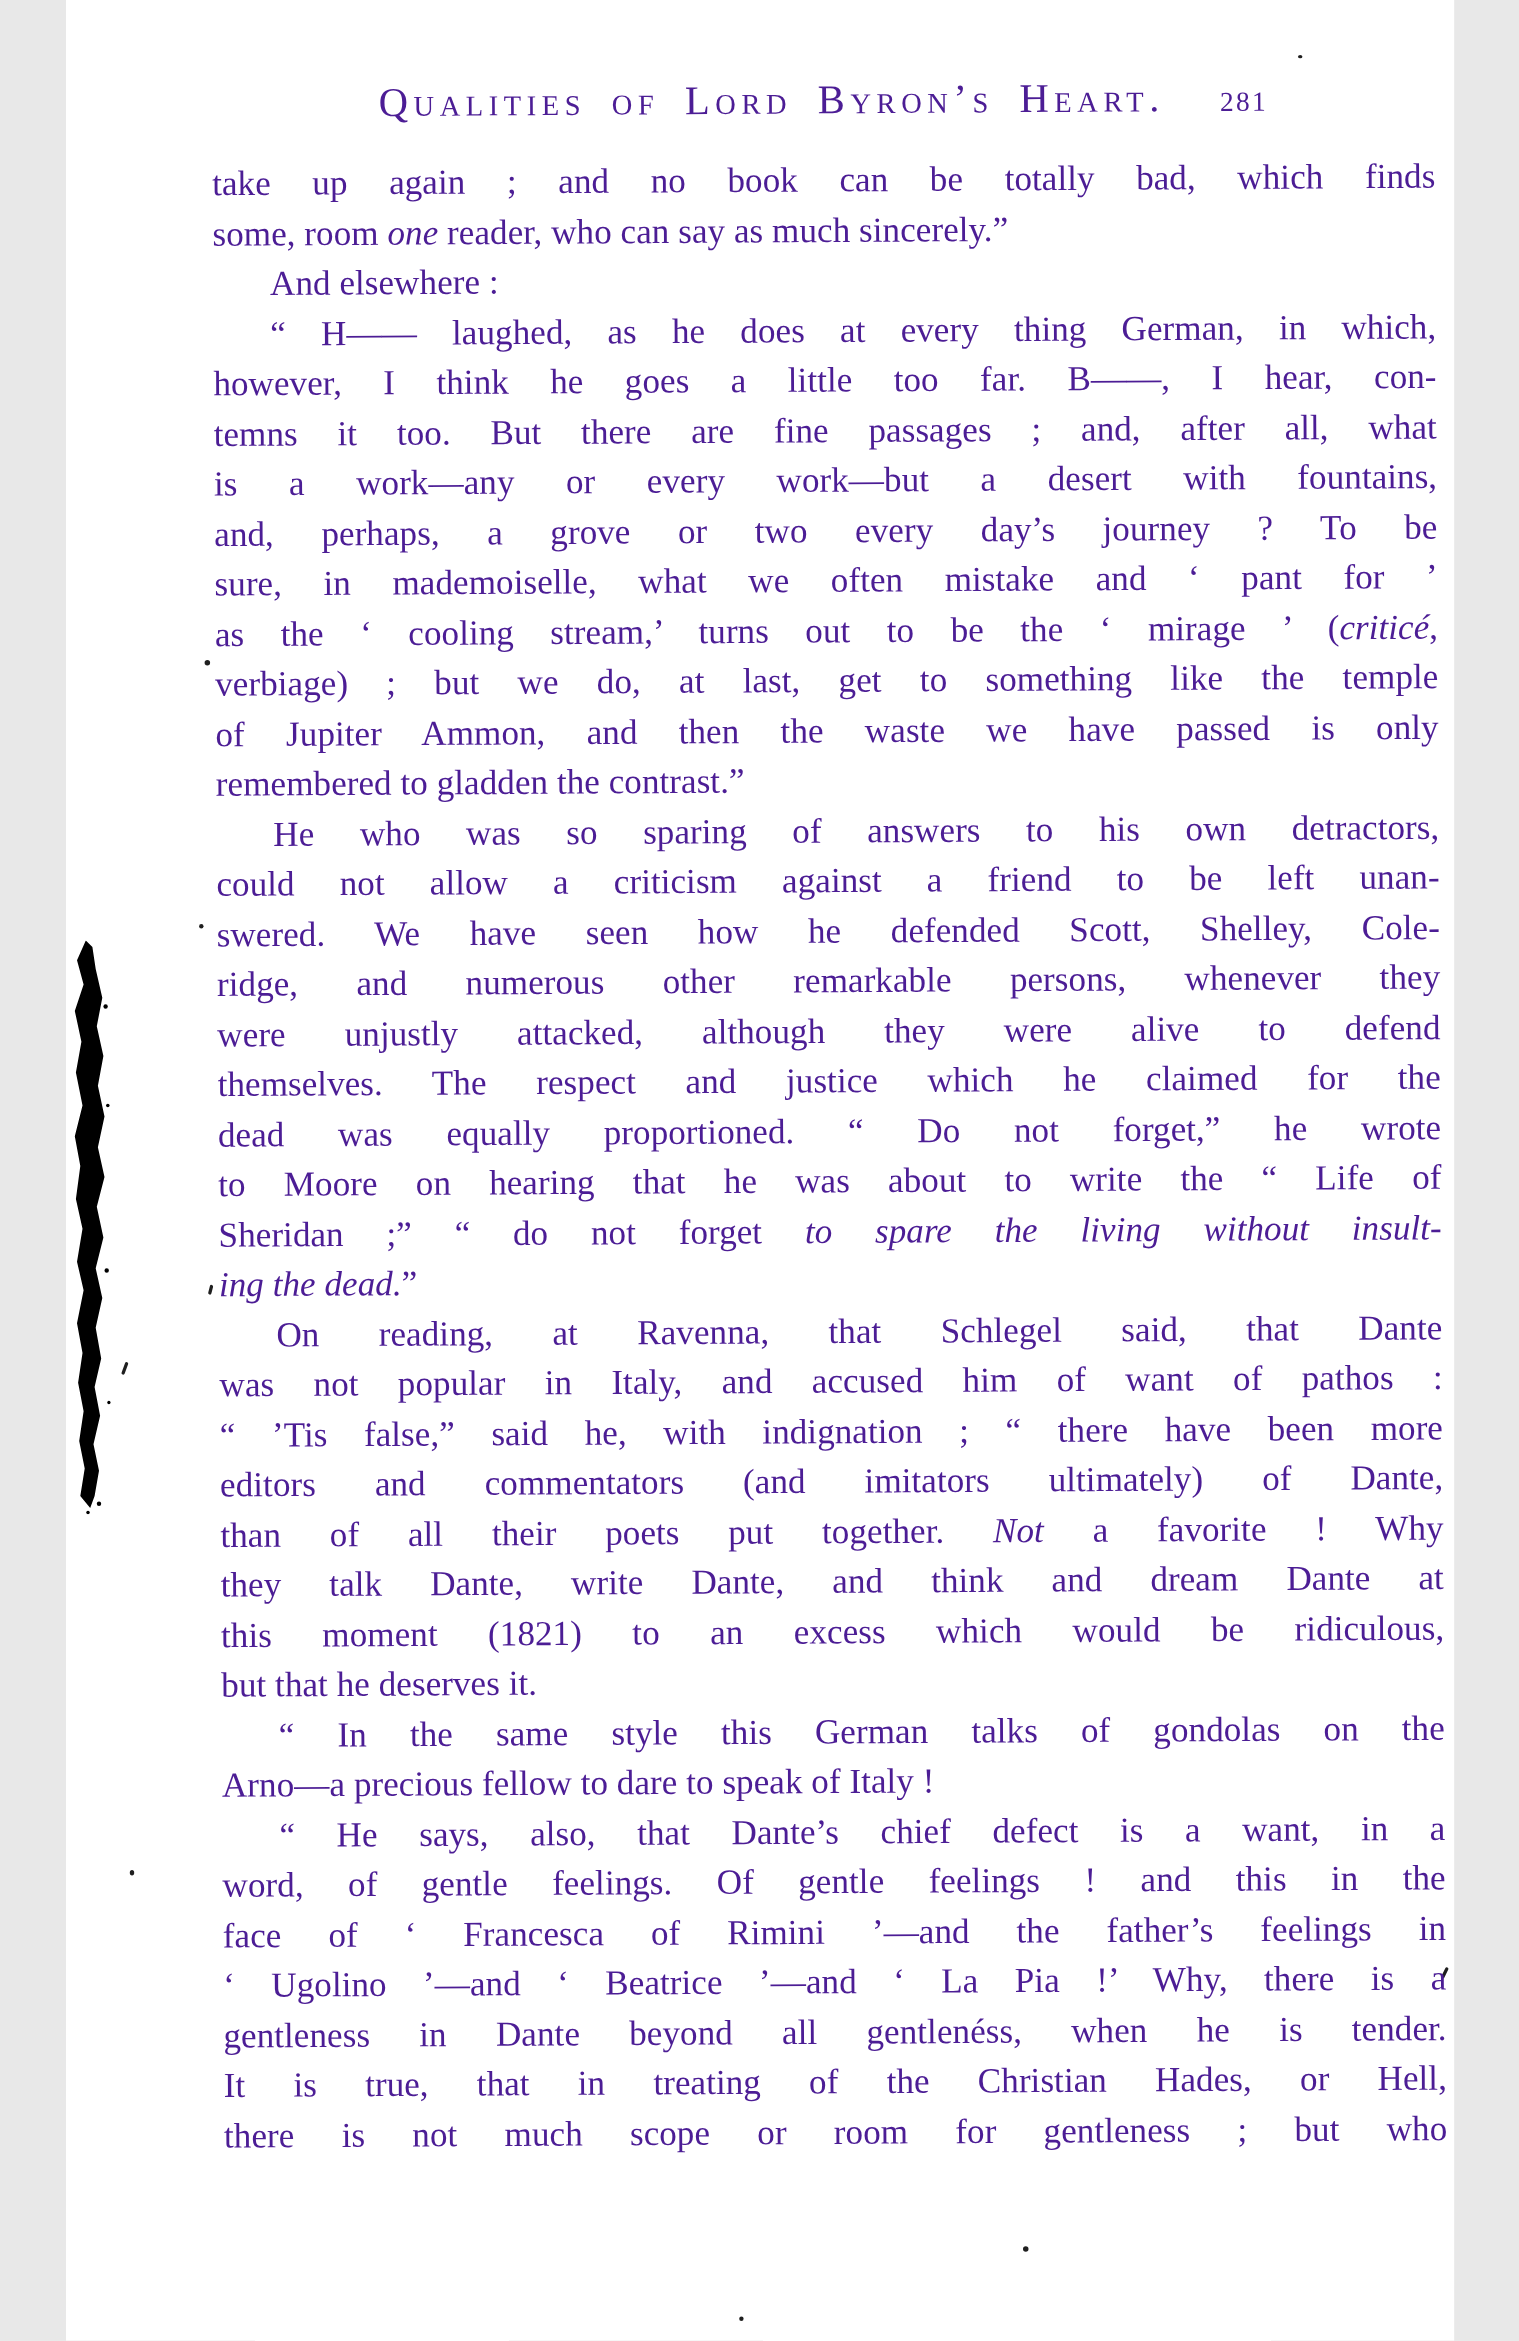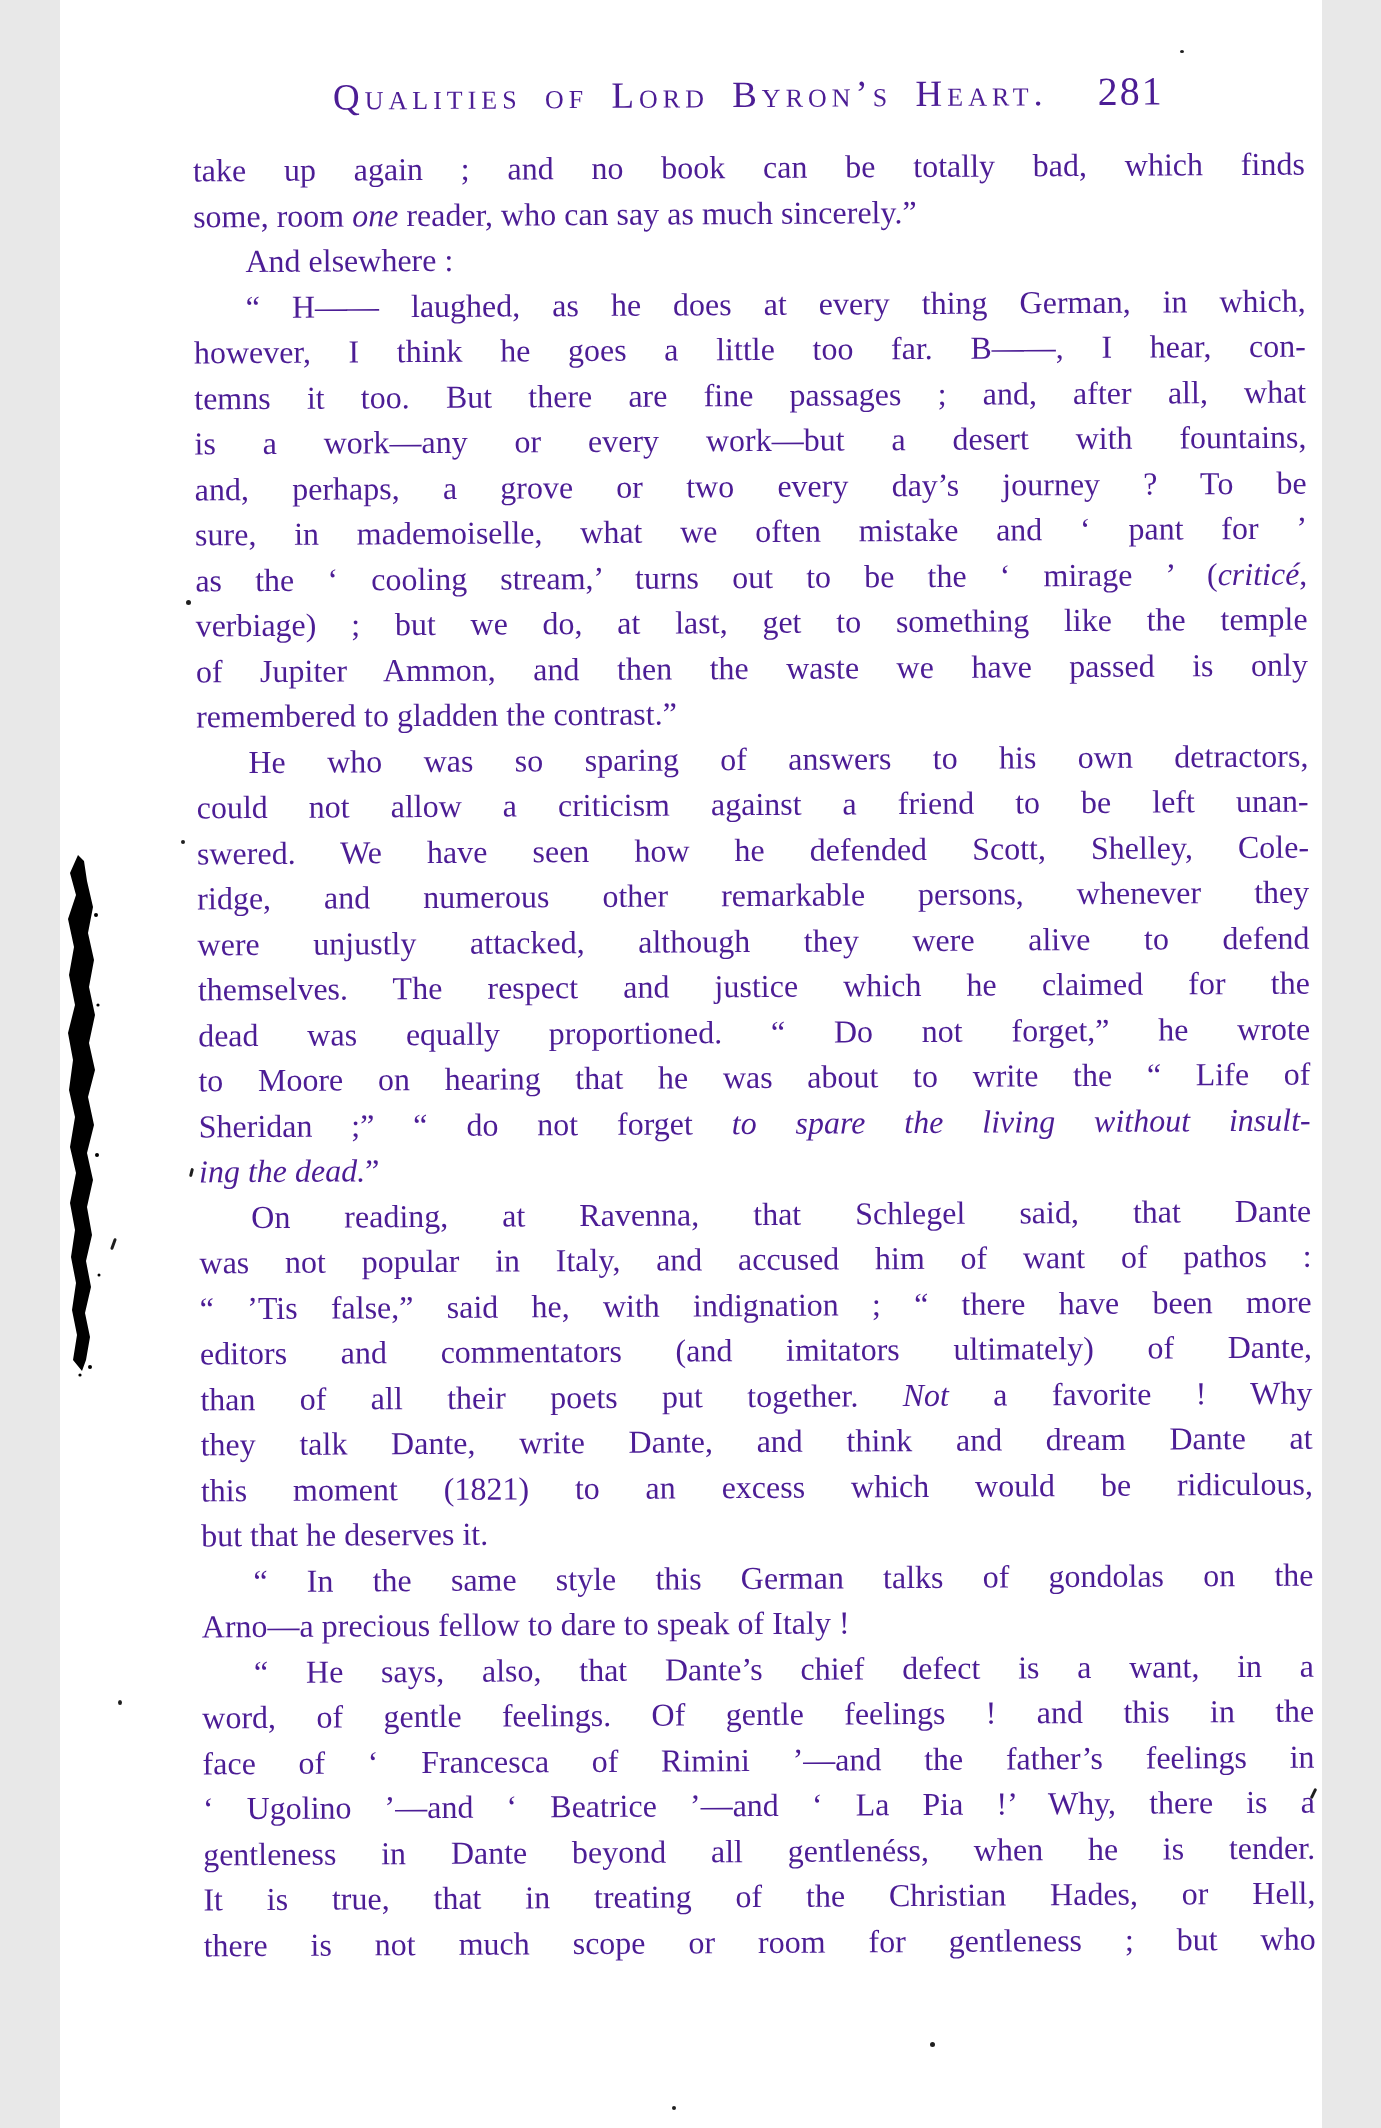"281" .hdr .n { font-size: 40px -> 25px }
